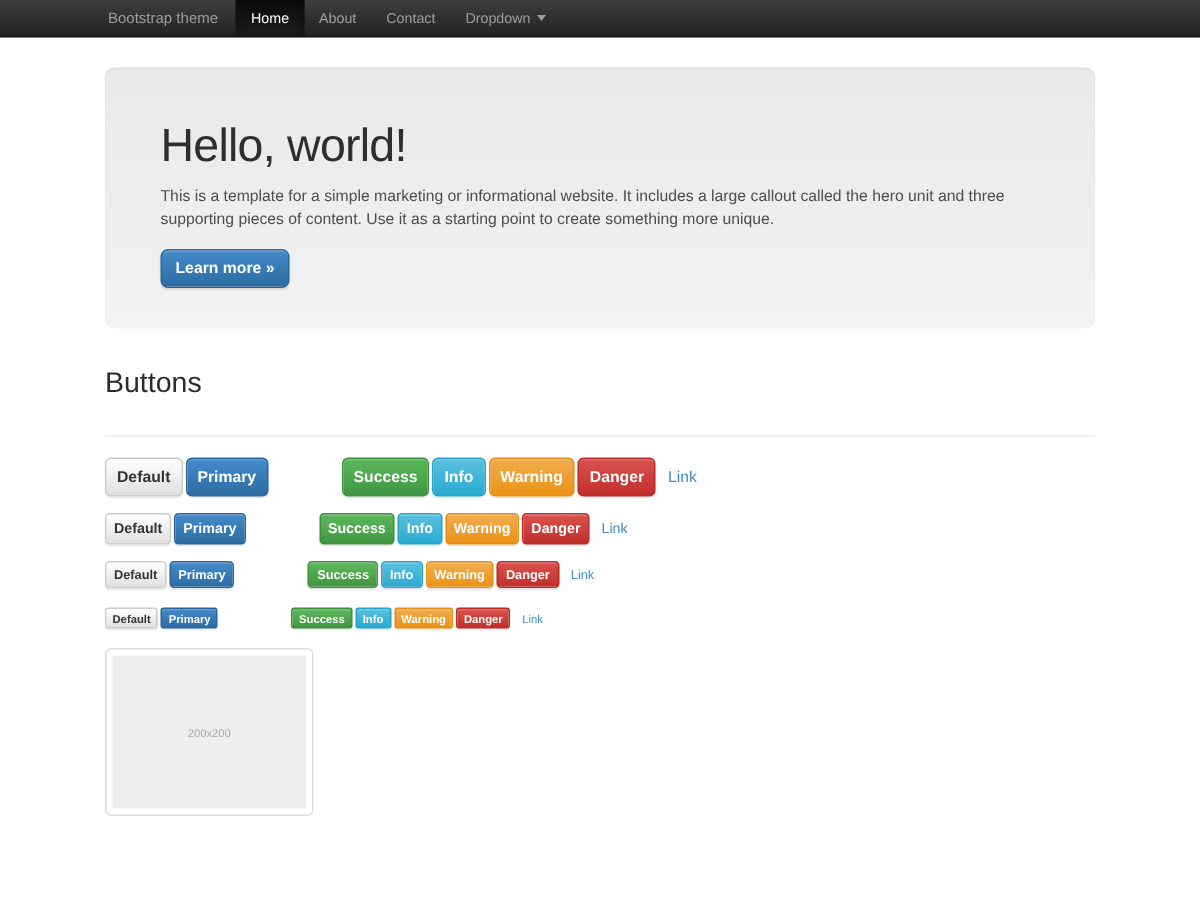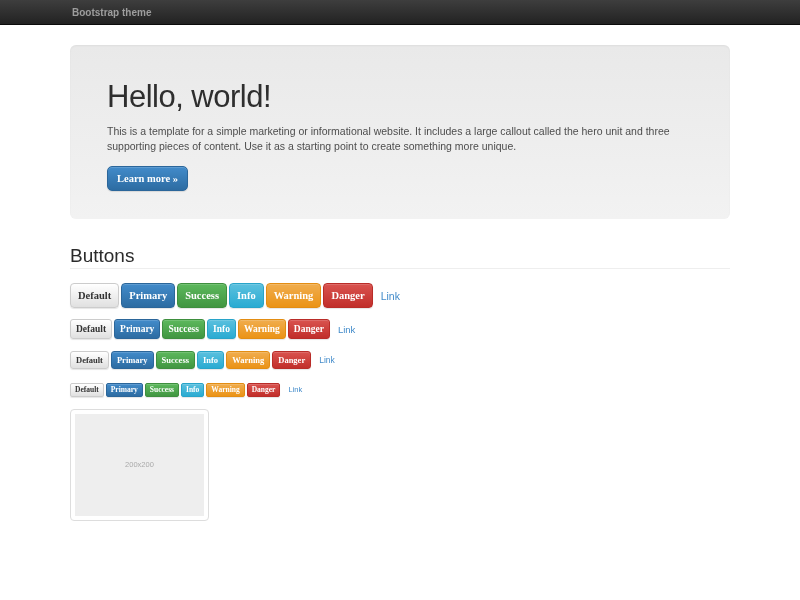"Bootstrap theme" .navbar .container { font-weight: bold -> none }
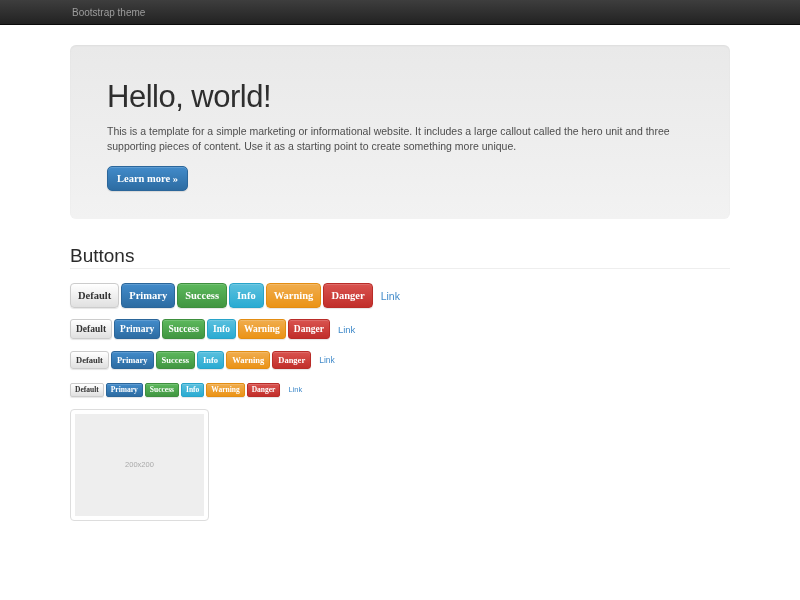"Home" ul.navbar-nav { html: none -> <ul> <li>Home</li> <li>About</li> <li>Contact</li> <li>Dropdown<span></span></li> </ul> }
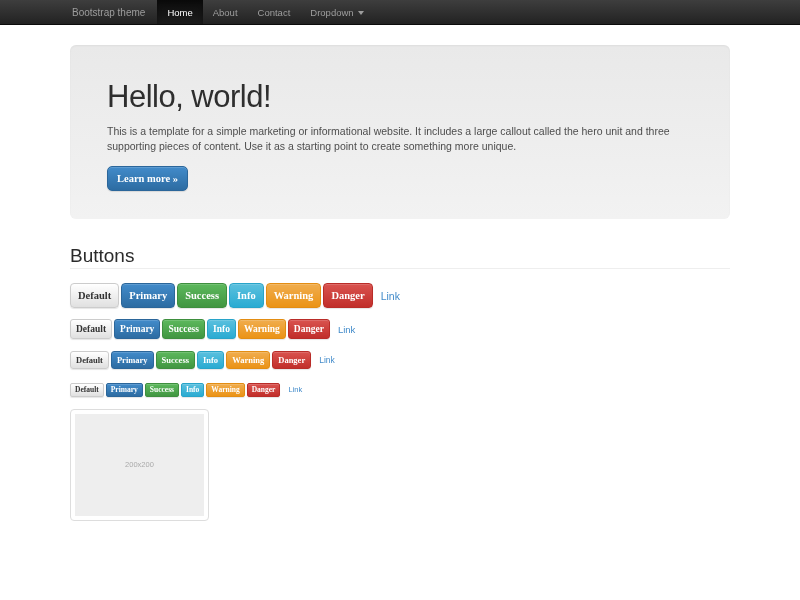"Learn more »" .btn { font-family: Liberation Serif, serif -> Liberation Sans, sans-serif }
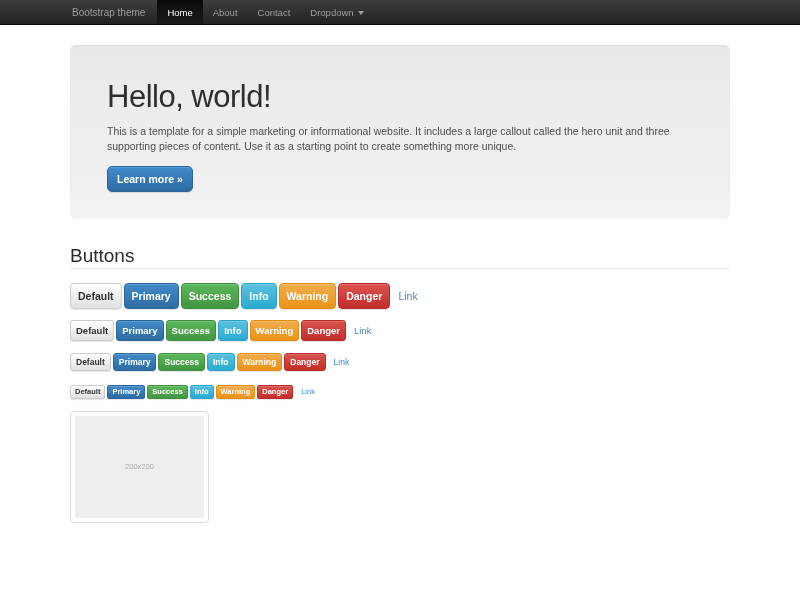"Buttons" .section-title { padding-bottom: 1px -> 23px }
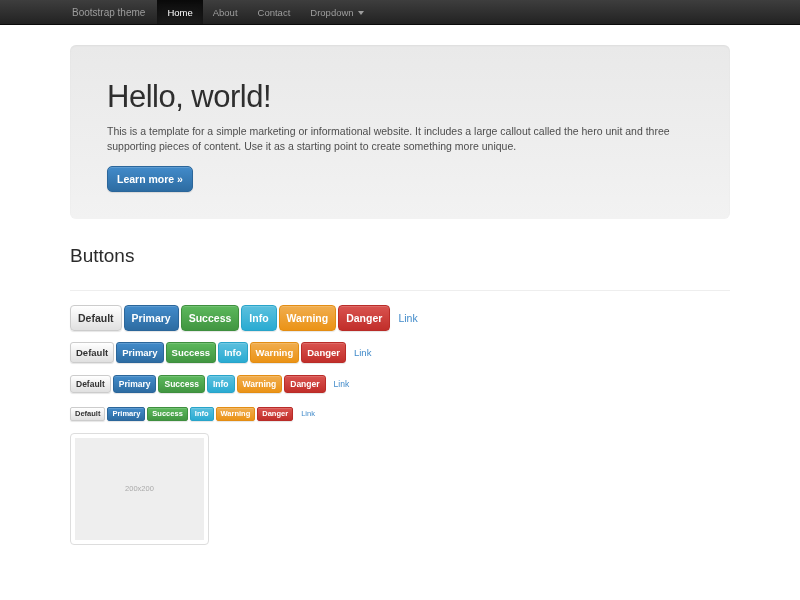"Success" .btn-success { margin-left: none -> 47px }
